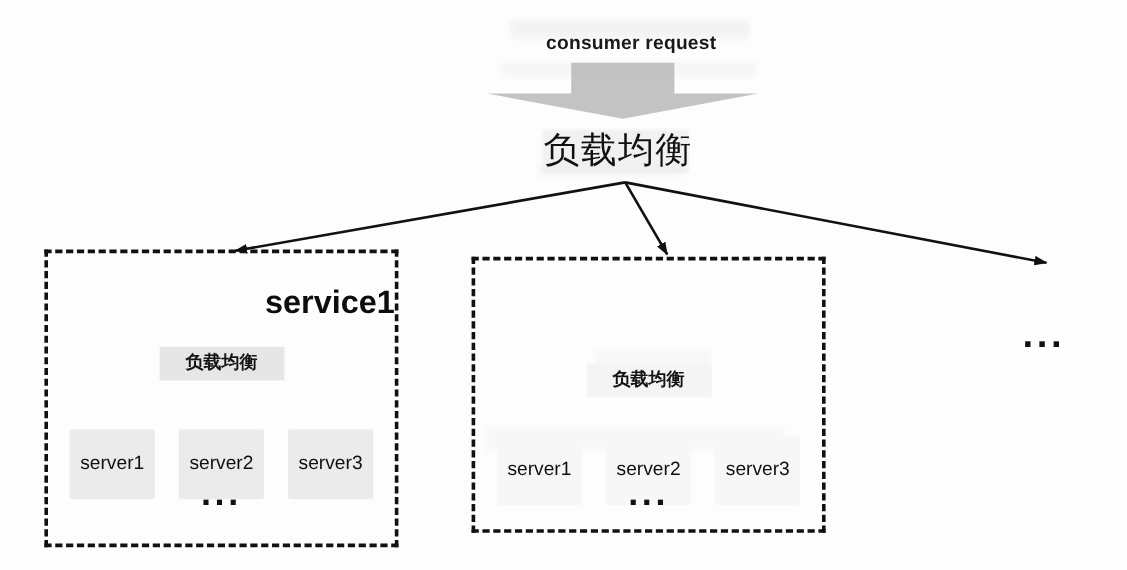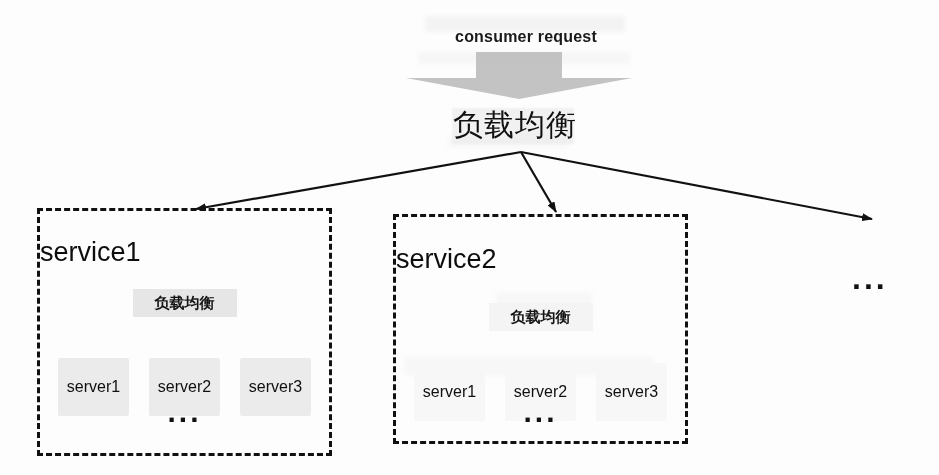"service1" .service-title { font-weight: 400 -> 700; text-align: left -> right }
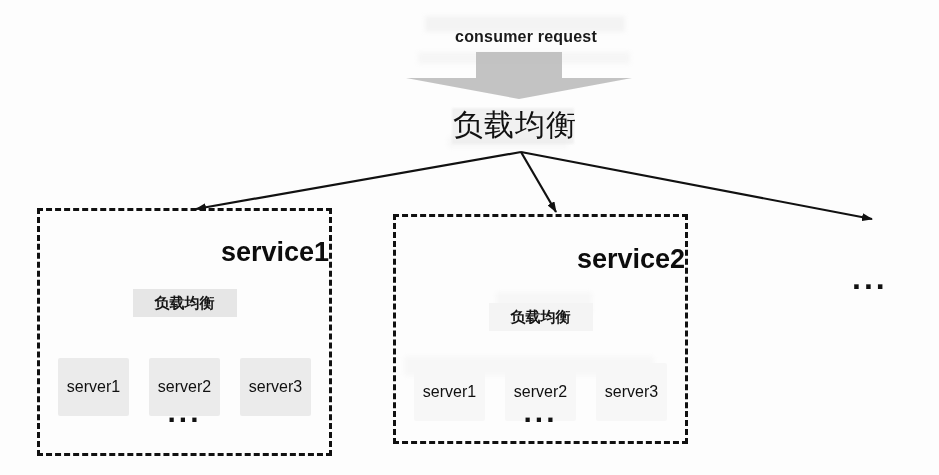"service2" div.service-title { html: <div>service2</div> -> none }
